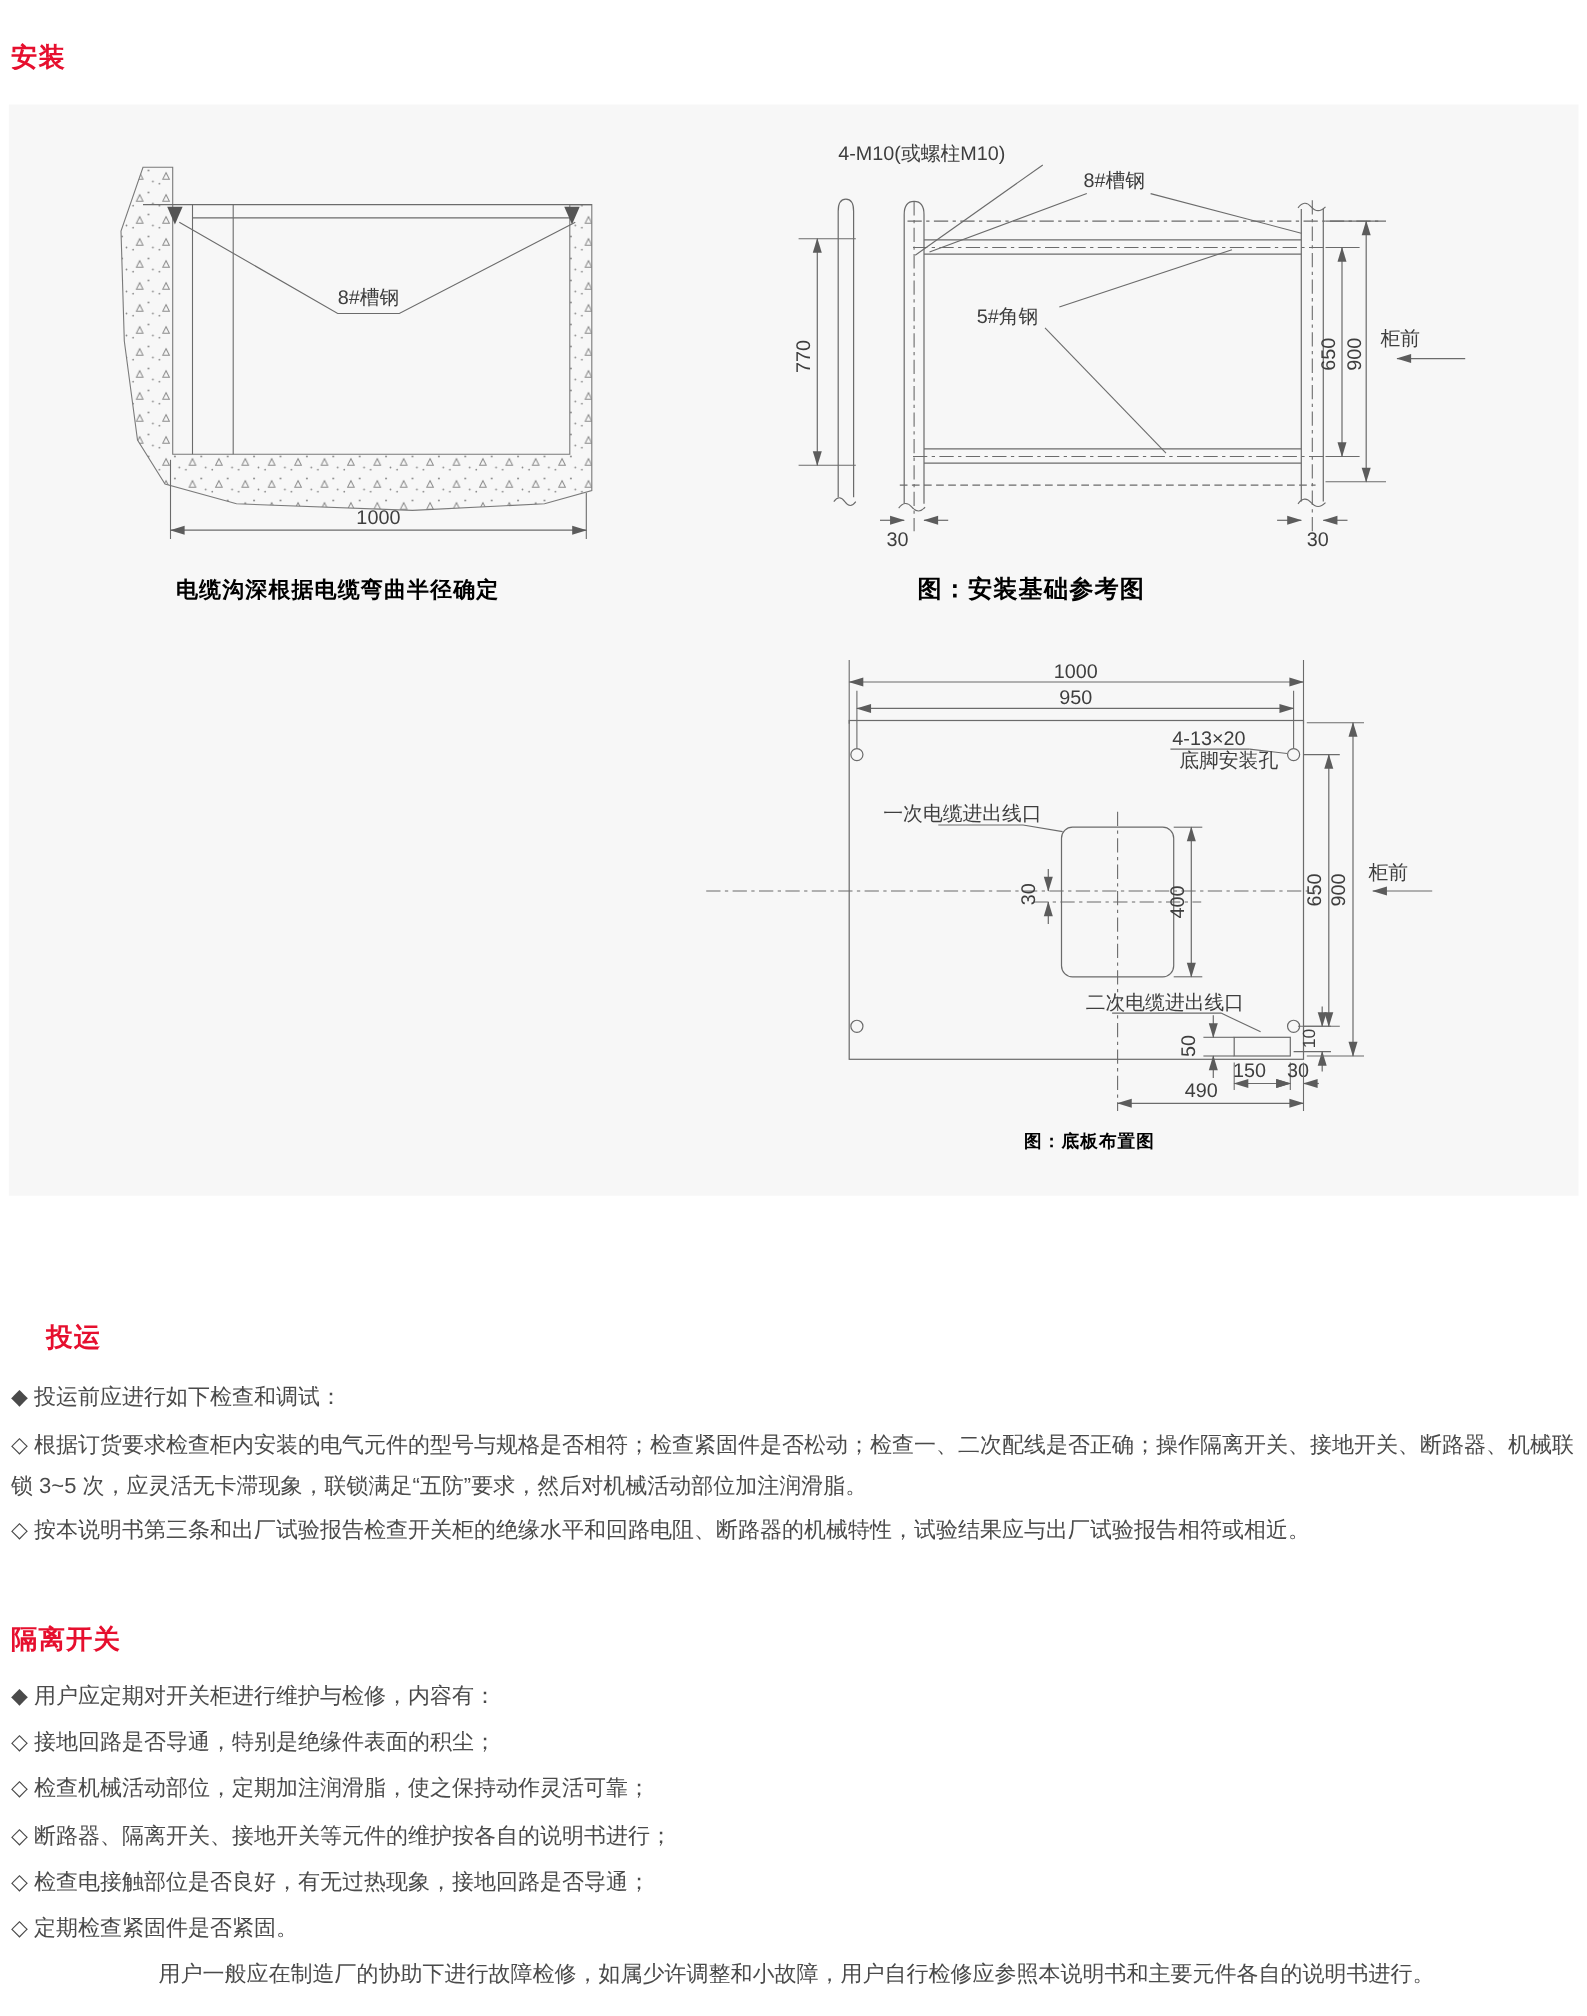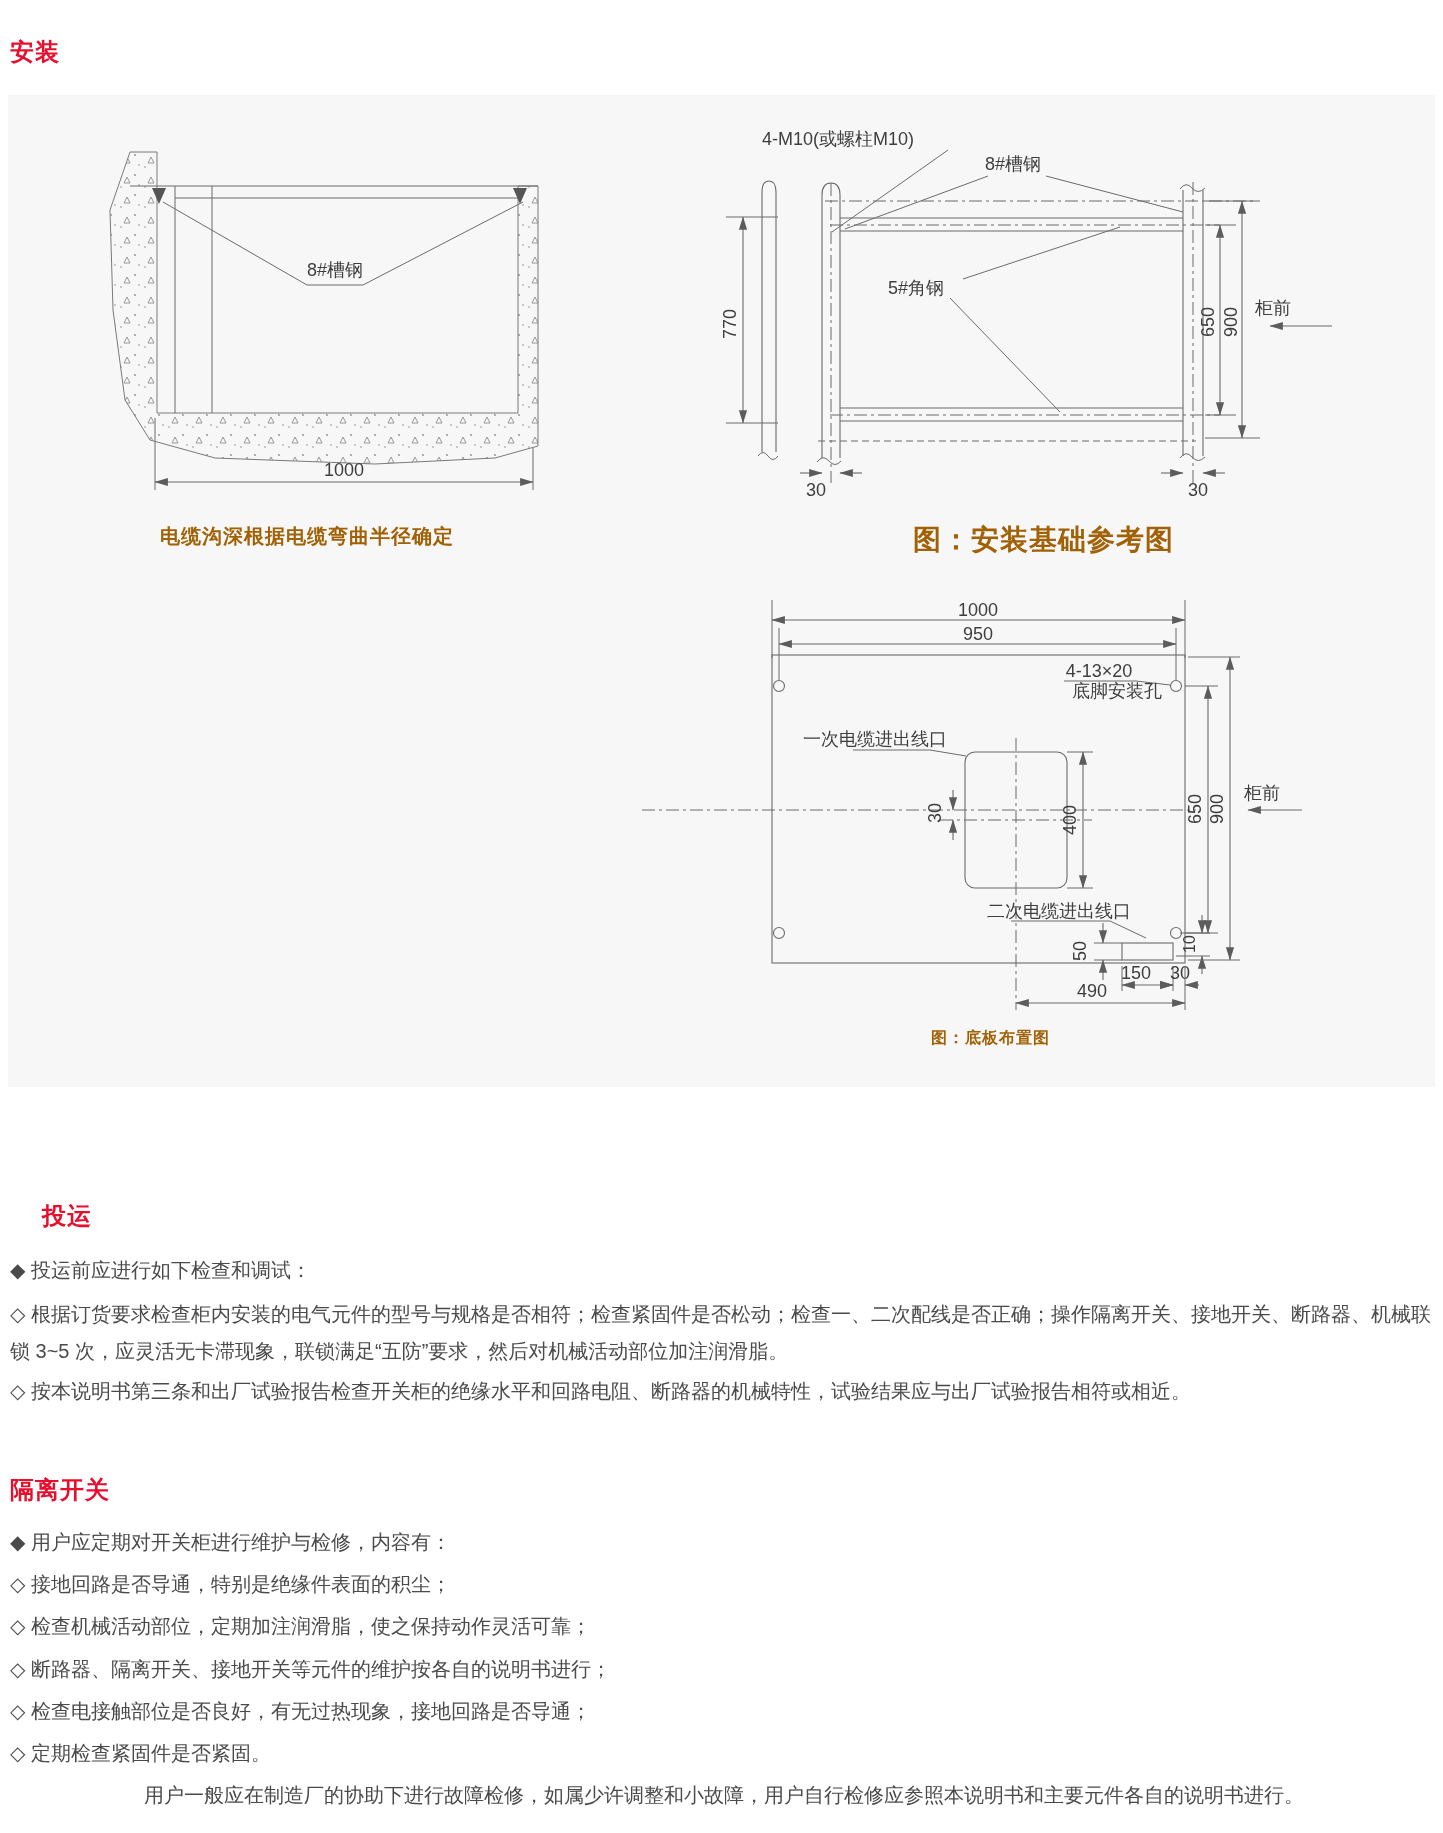"电缆沟深根据电缆弯曲半径确定" .cap { color: #a16207 -> #000000 }
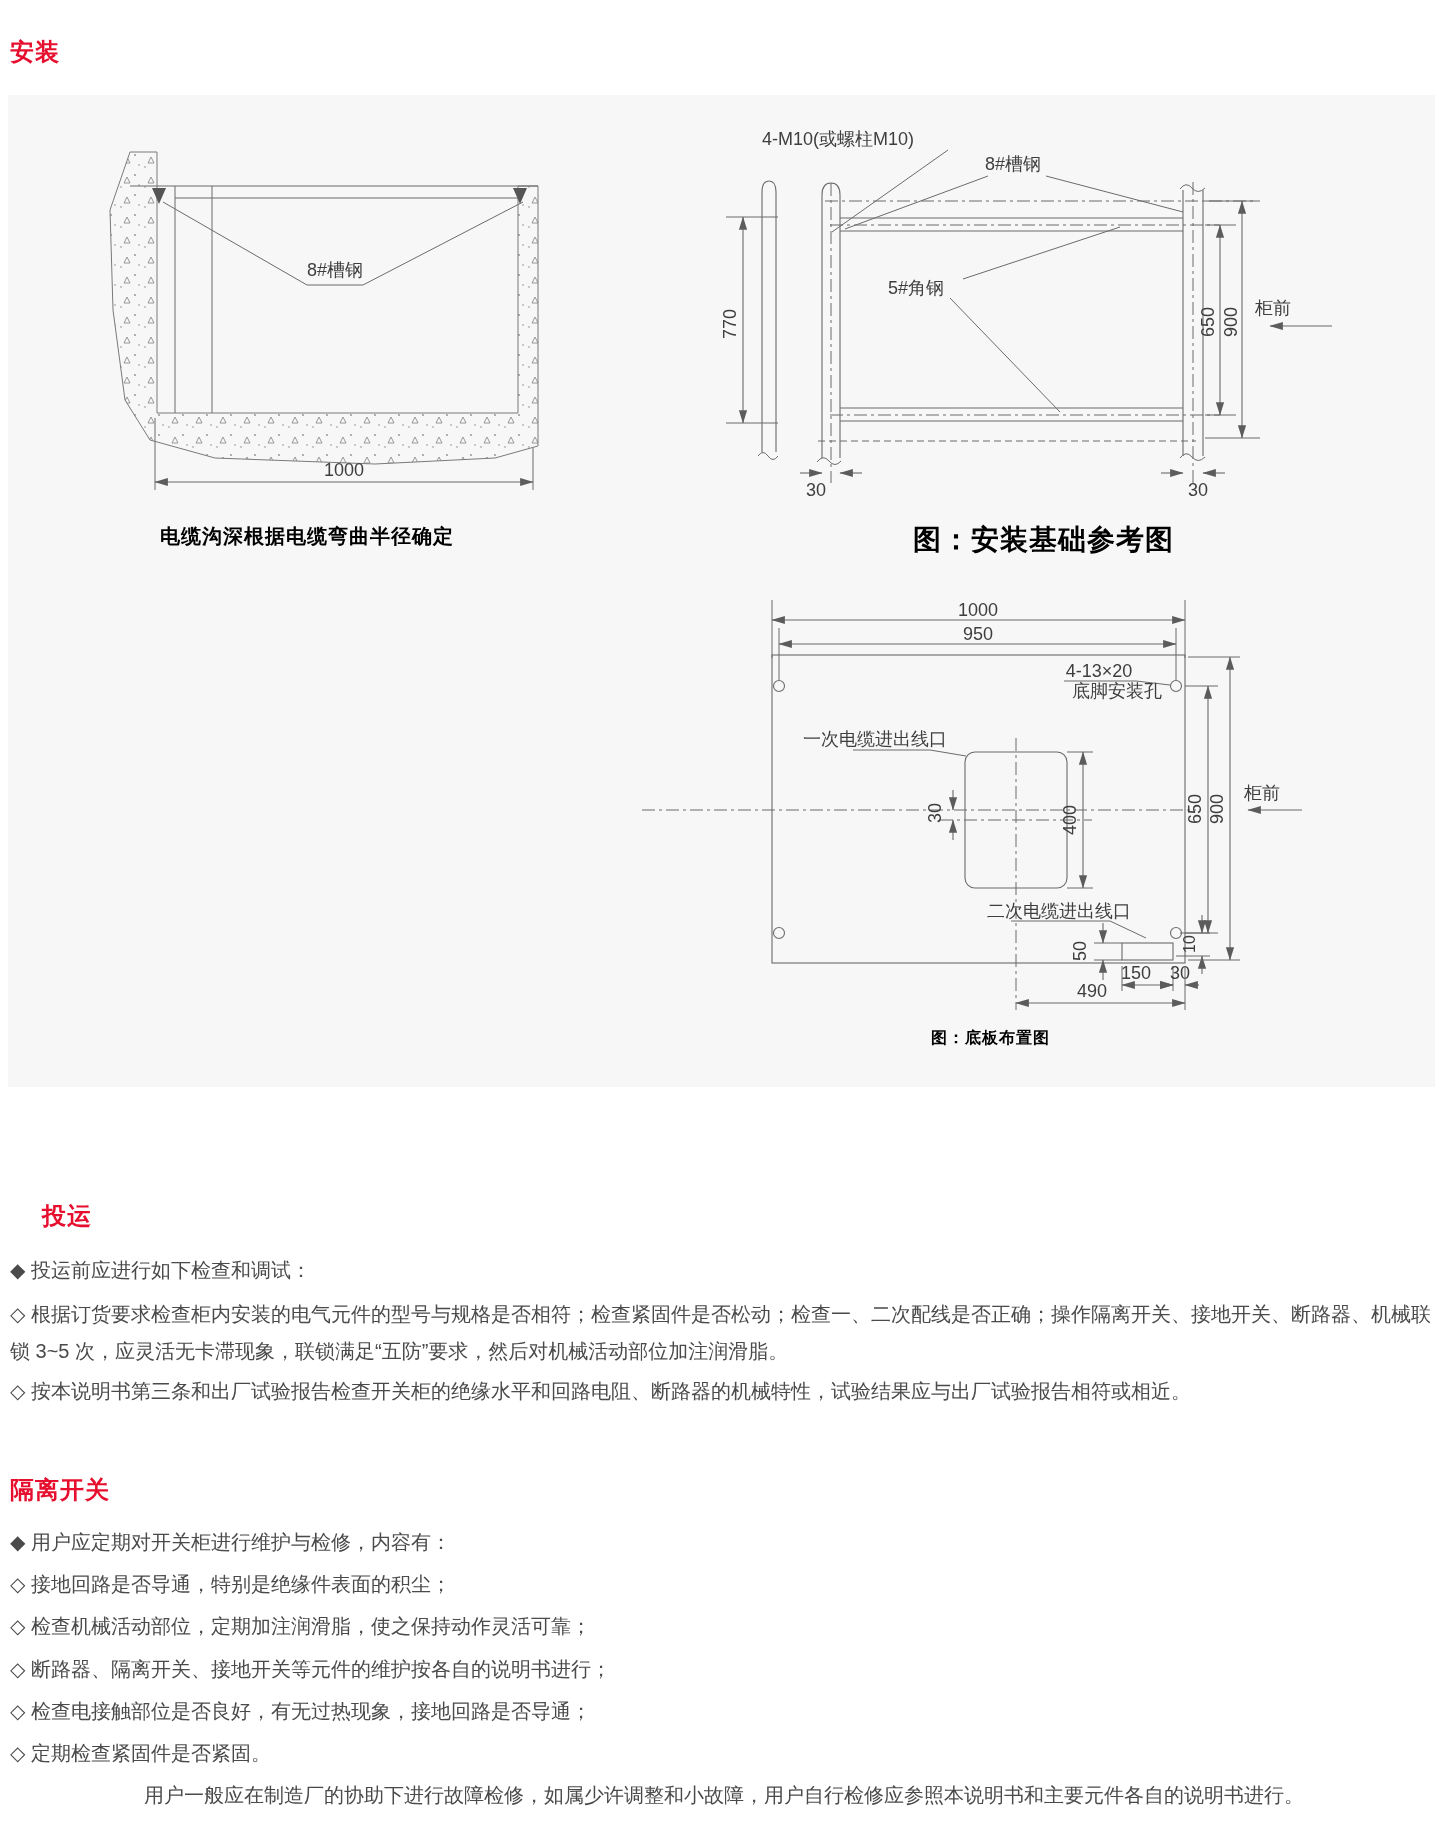"图：安装基础参考图" div.abs { font-size: 28px -> 22px; left: 905px -> 826px }
